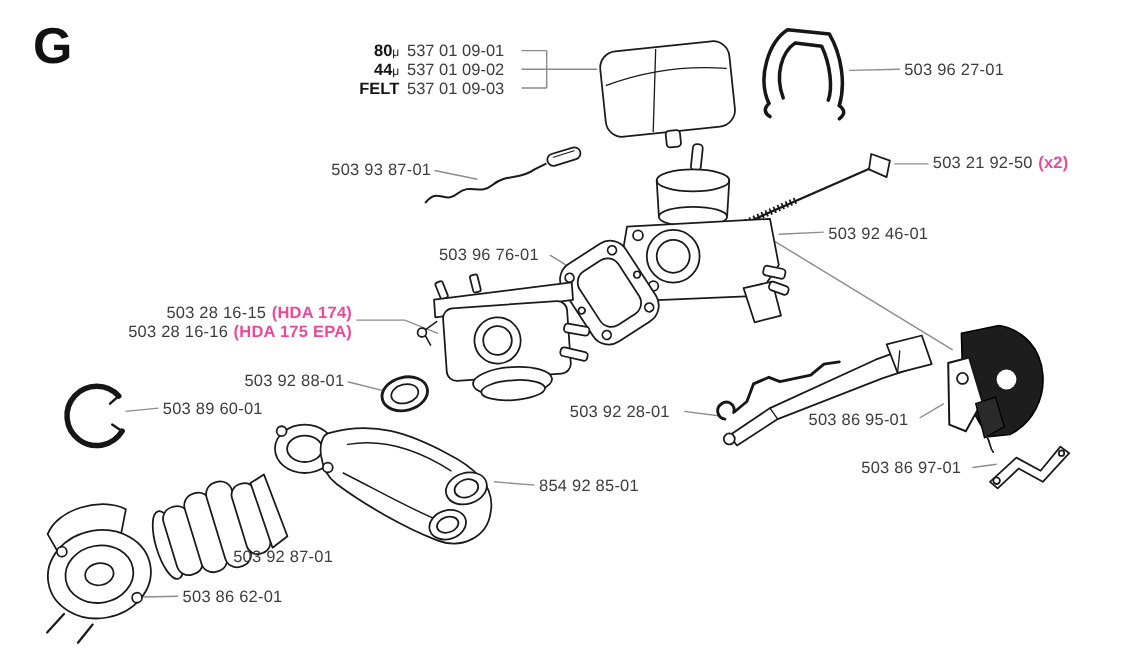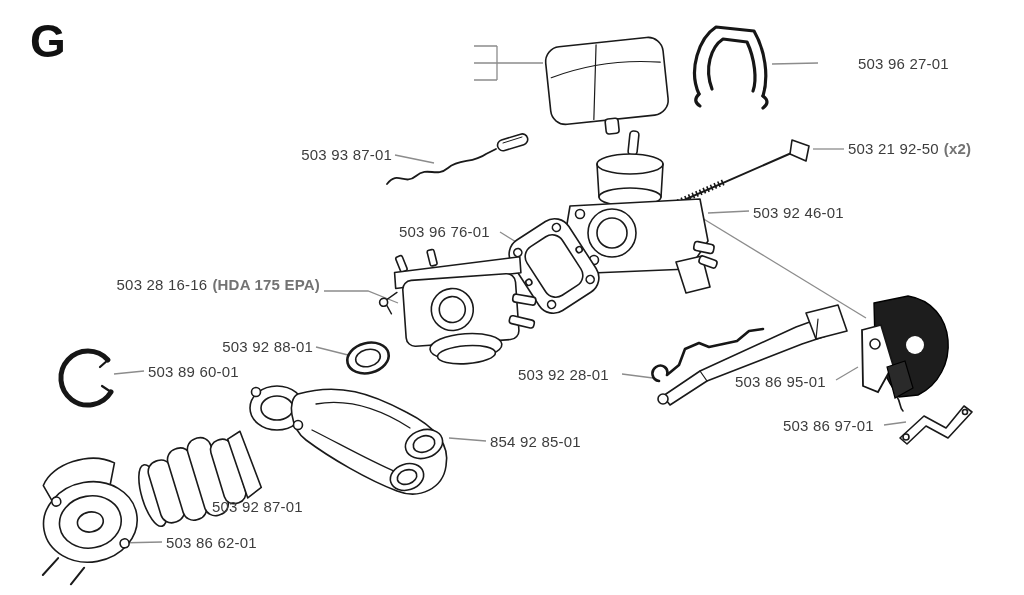"80μ" div.filter-block { html: none -> <div> <div> <span><b>80</b><span>μ</span></span> <span>537 01 09-01</span> </div> <div> <span><b>44</b><span>μ</span></span> <span>537 01 09-02</span> </div> <div> <span><b>FELT</b><span></span></span> <span>537 01 09-03</span> </div> </div> }
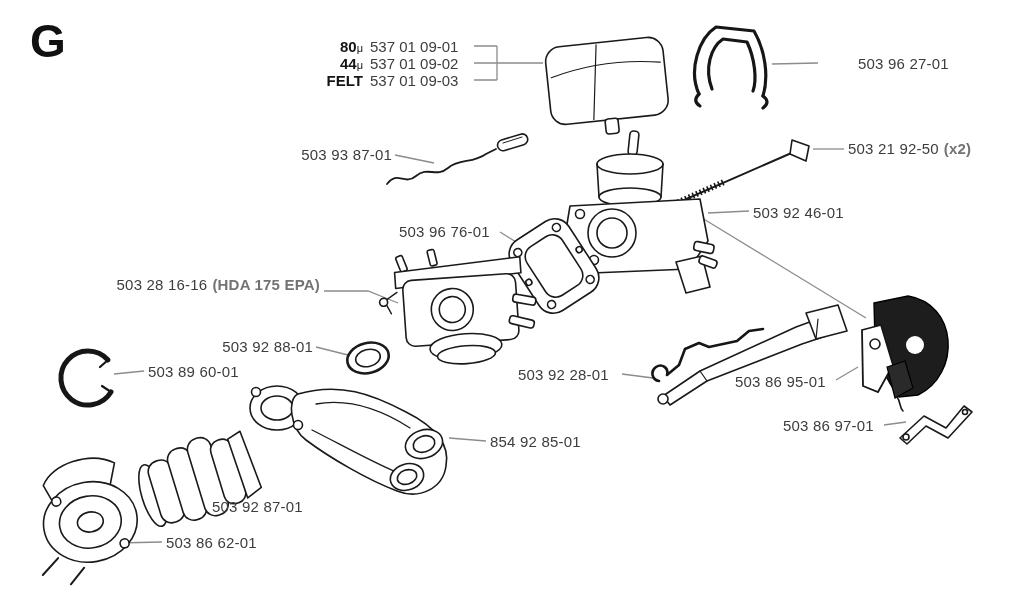"503 96 27-01" div.lbl { left: 858px -> 822px }
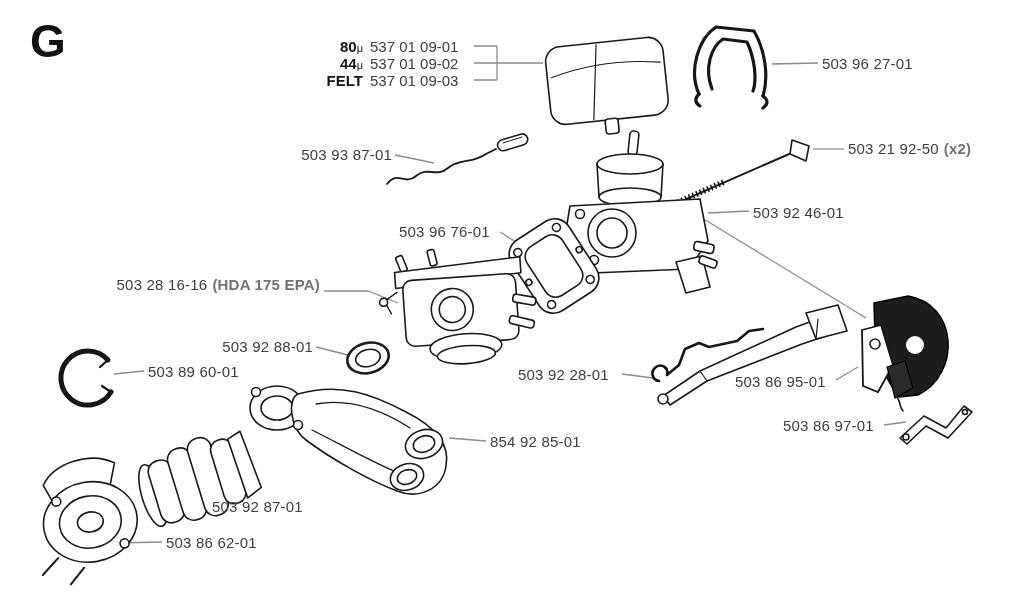"(x2)" .lbl b { color: #737373 -> #ec4899 }
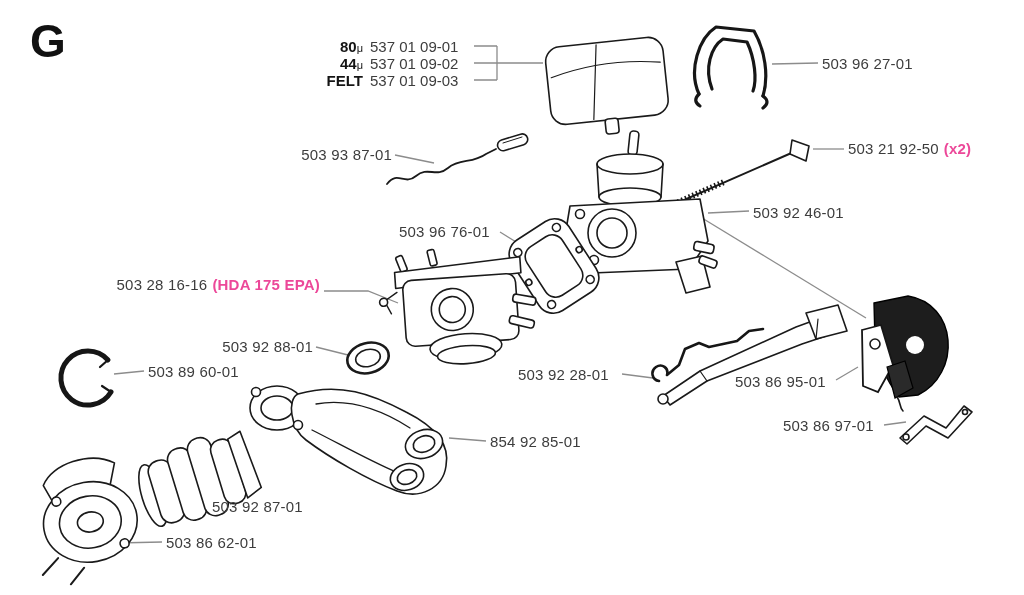"503 28 16-15 (HDA 174)" div { html: none -> <div> <span>503 28 16-15</span><b>(HDA 174)</b> </div> }
